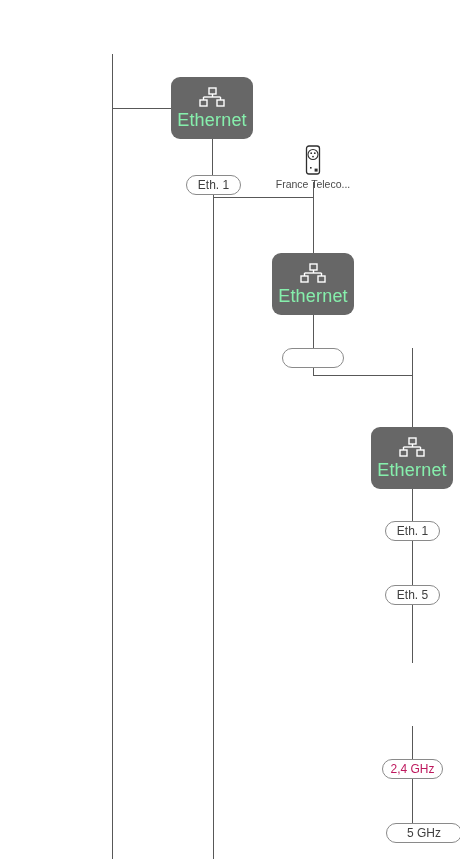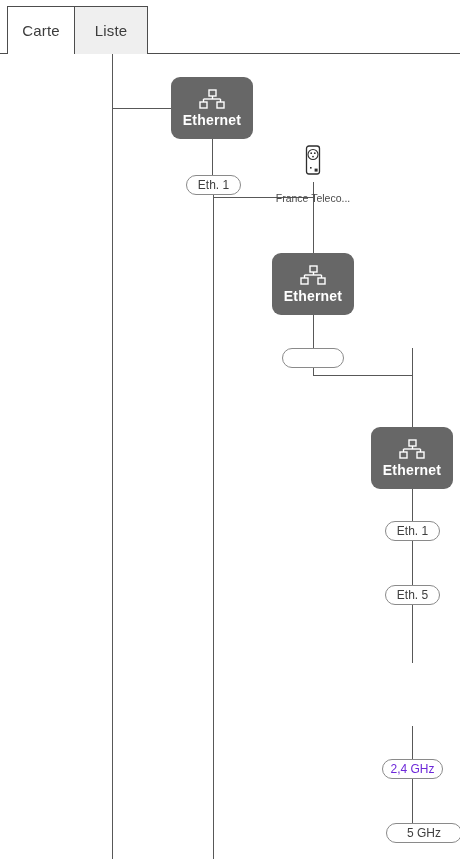"Carte" div.tabbar { html: <div> <div></div> <div> <span>Carte</span> </div> <div> <span>Liste</span> </div> </div> -> none }
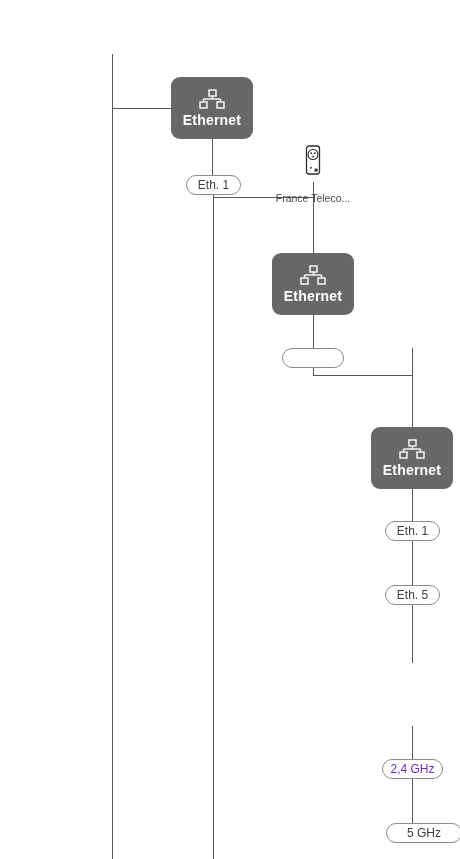"Ethernet" .node .node-label { color: #ffffff -> #86efac; font-size: 14px -> 18px; font-weight: bold -> normal }
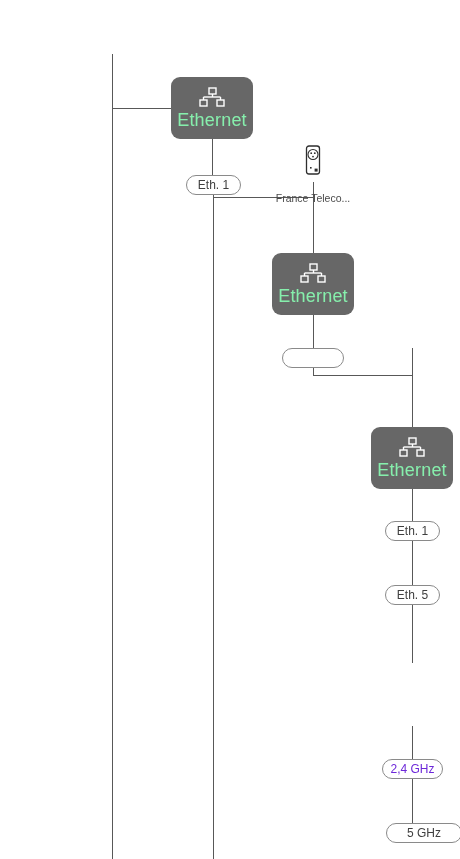"France Teleco..." .endpoint .ep-label { margin-top: 17px -> 3px }
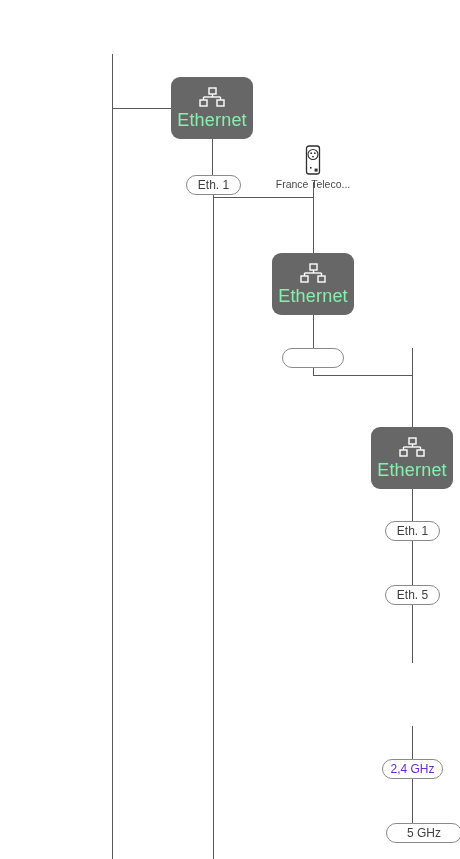"2,4 GHz" div.pill { color: #6d28d9 -> #be185d }
